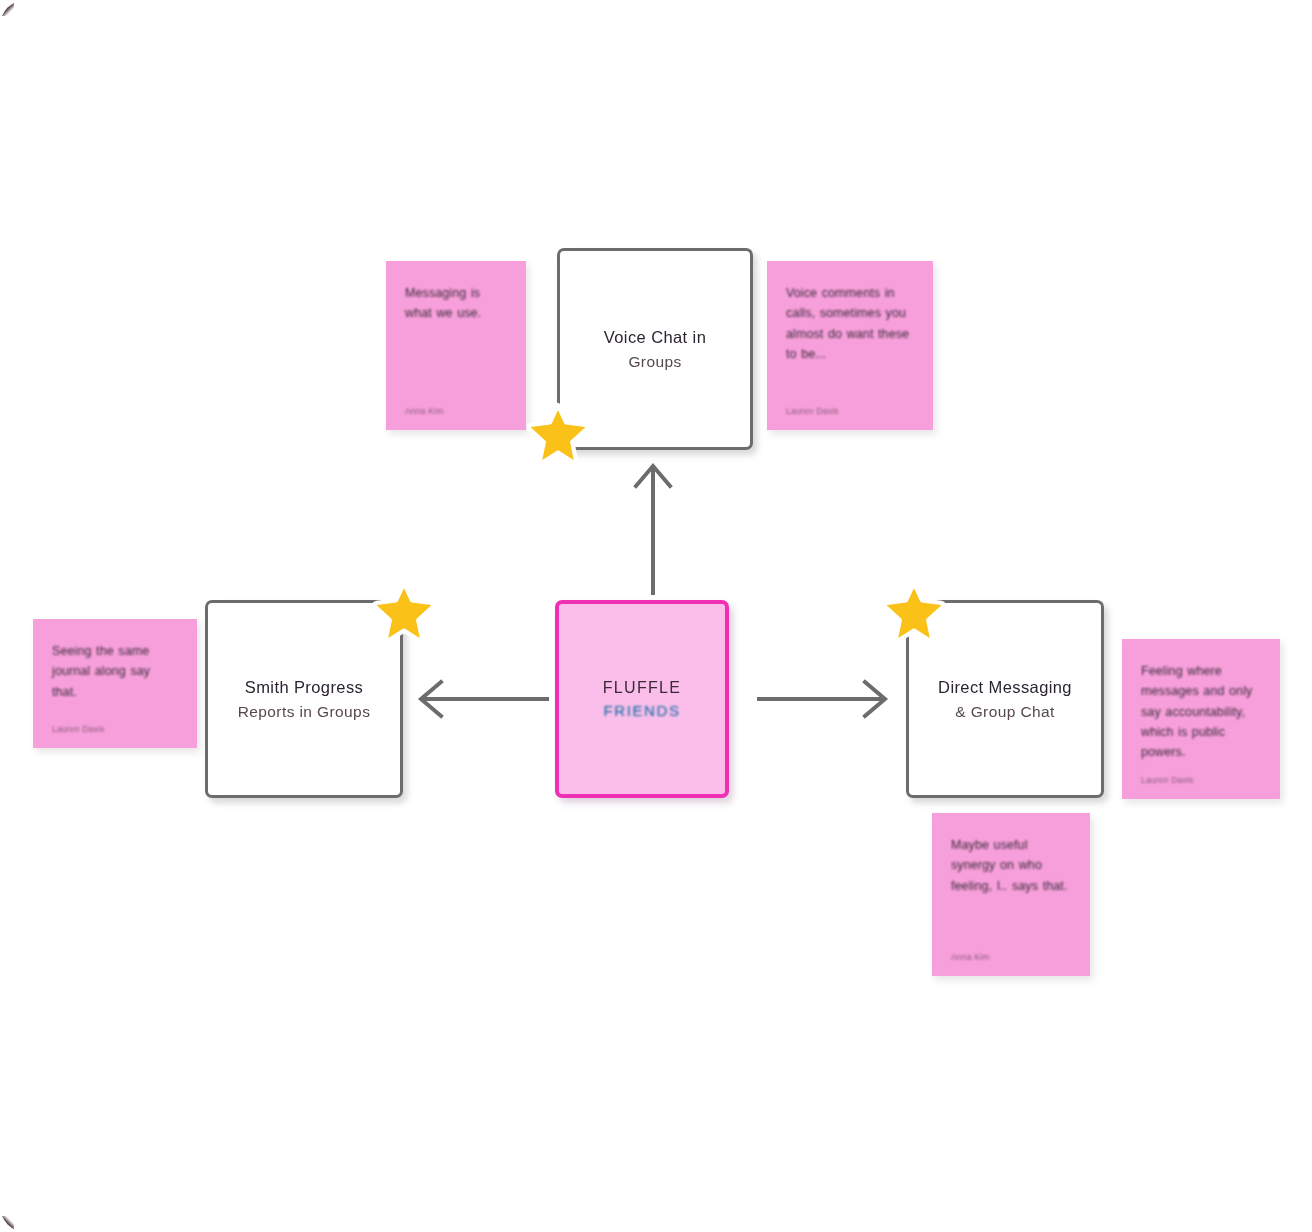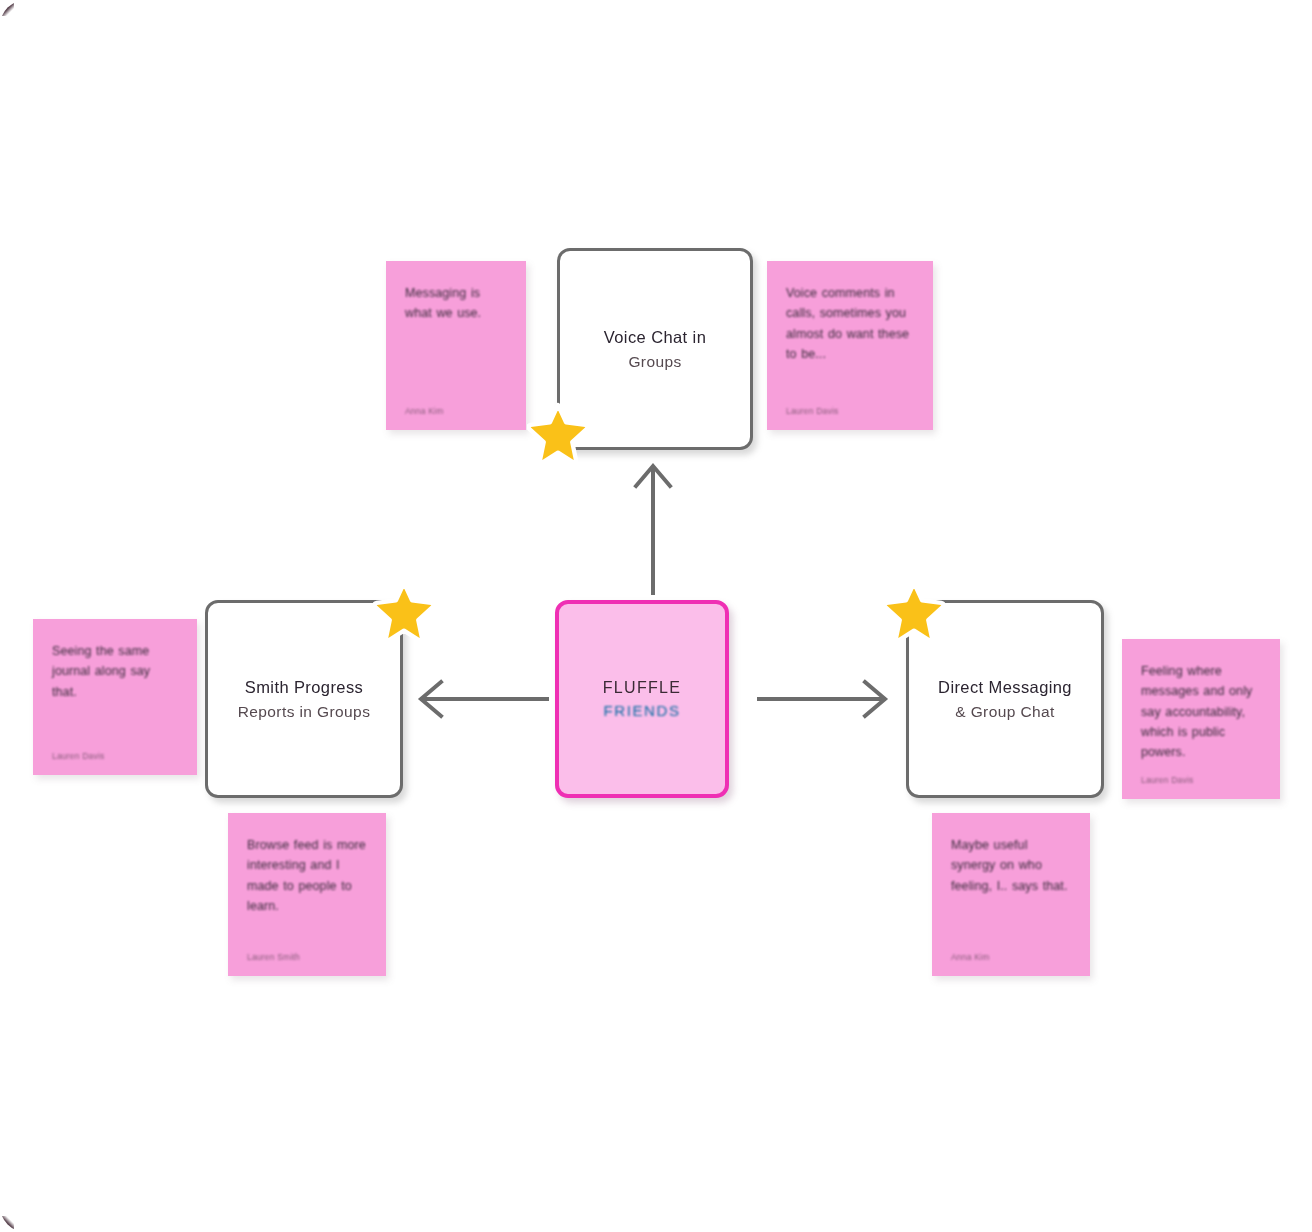"Voice Chat in" .node { border-radius: 13px -> 7px }
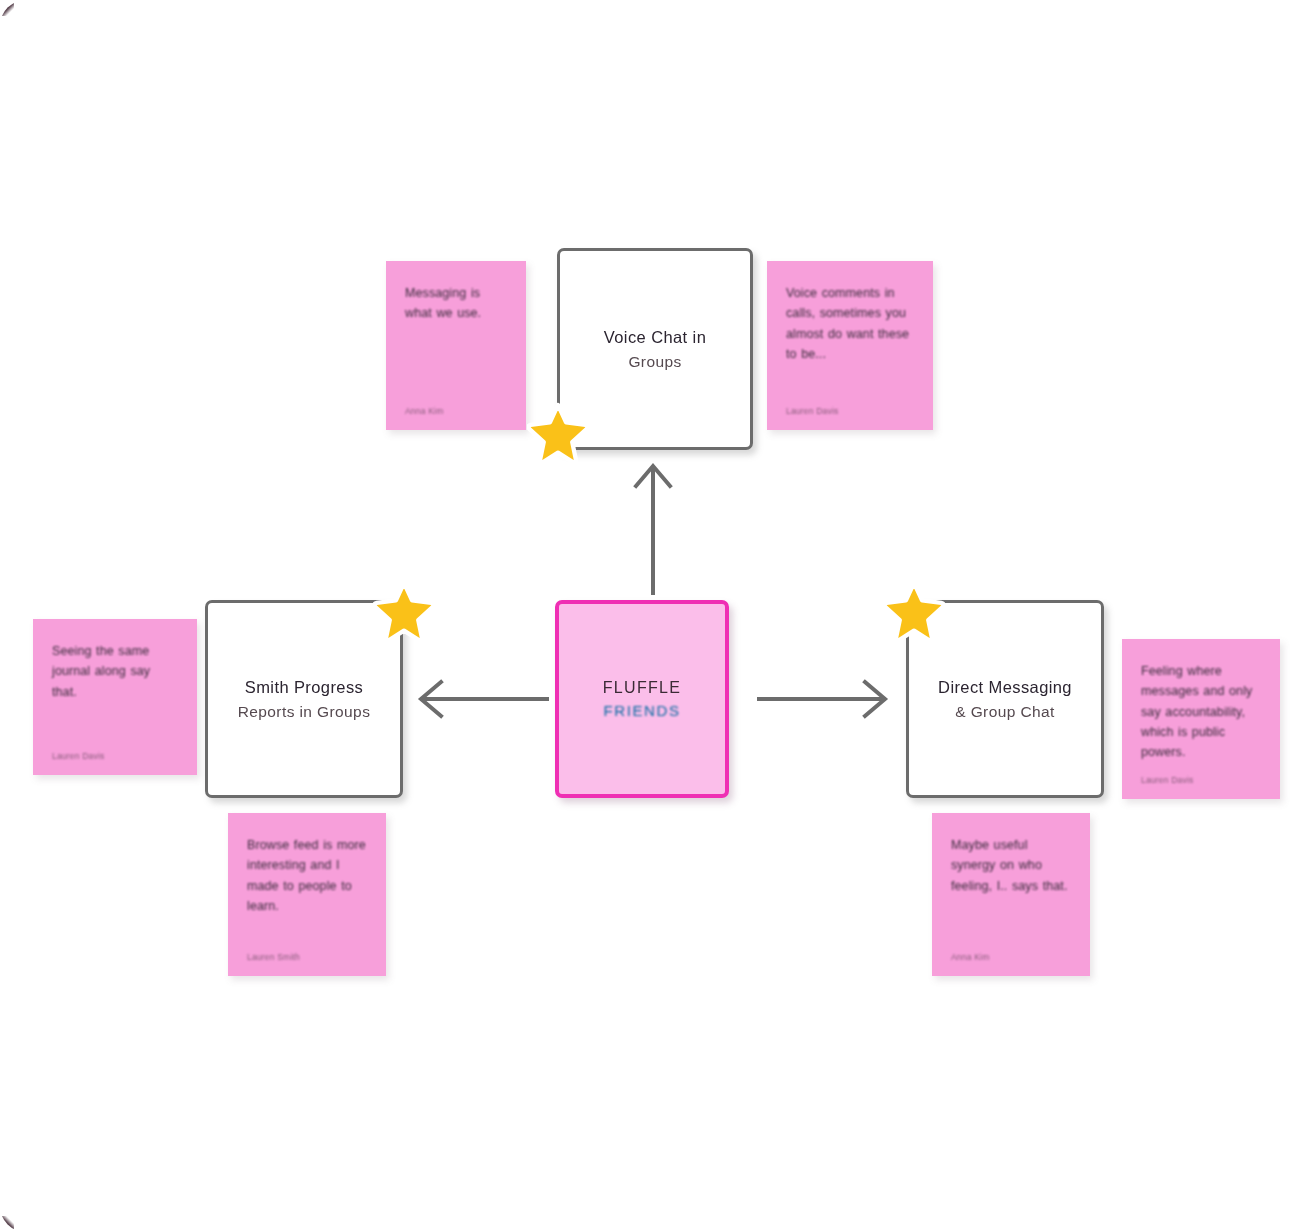"Seeing the same journal along" div.sticky { height: 156px -> 129px }
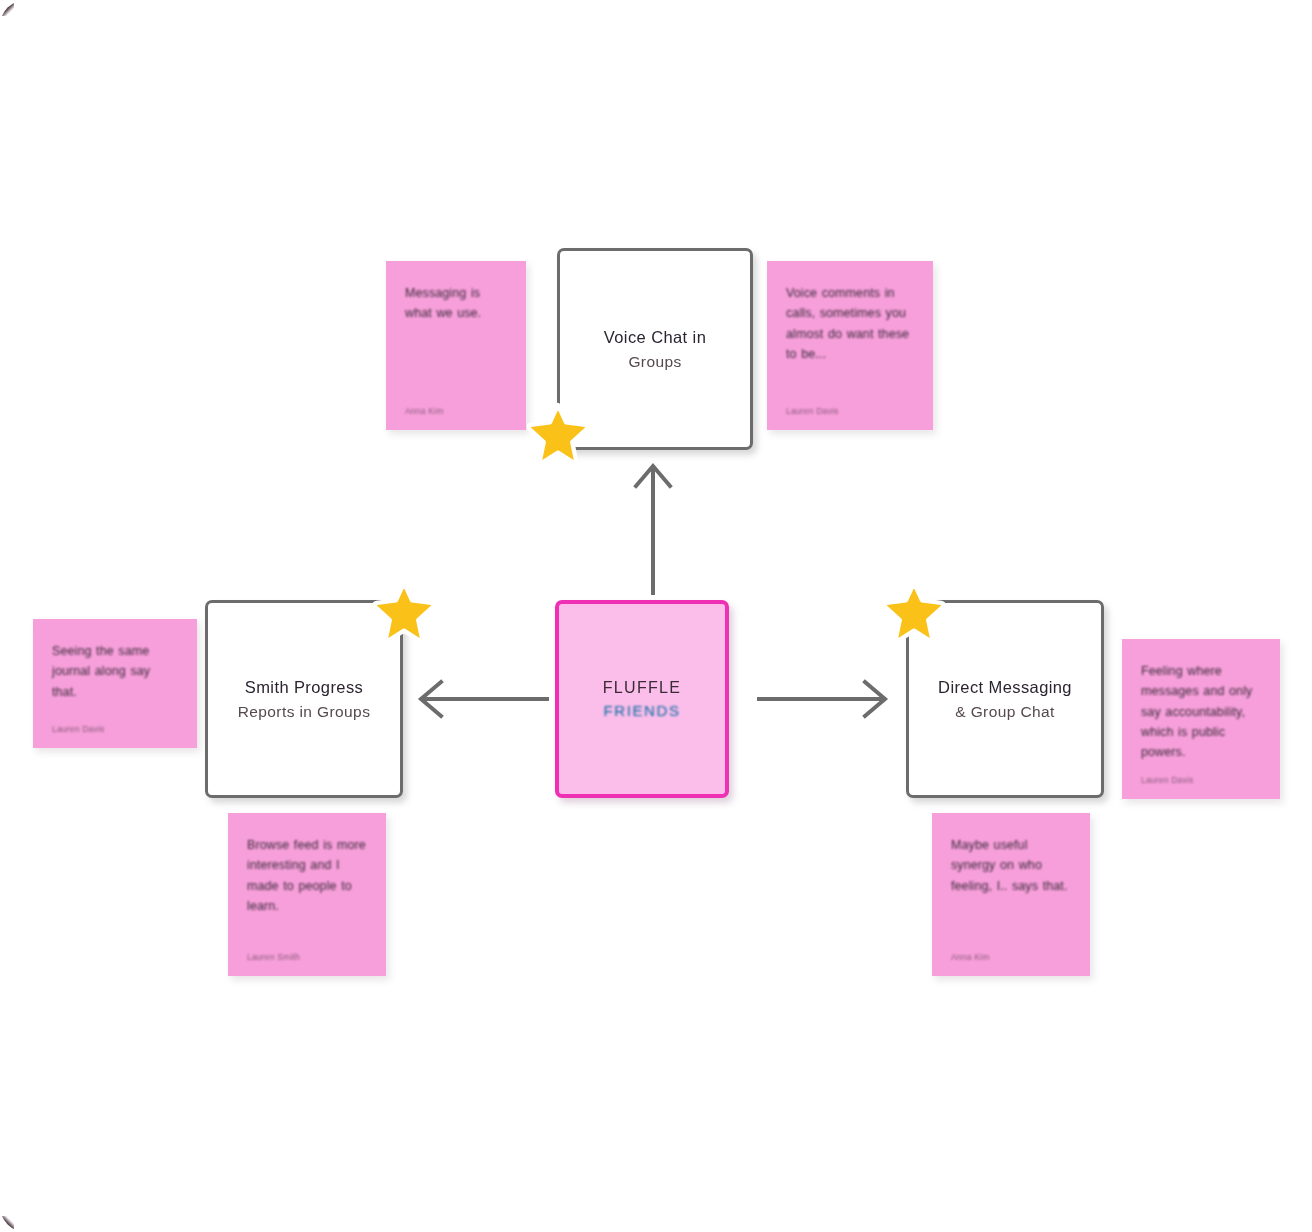"Browse feed is more interesting" div.sticky { html: <div> <div>Browse feed is more interesting and I made to people to learn.</div> <div>Lauren Smith</div> </div> -> none }
